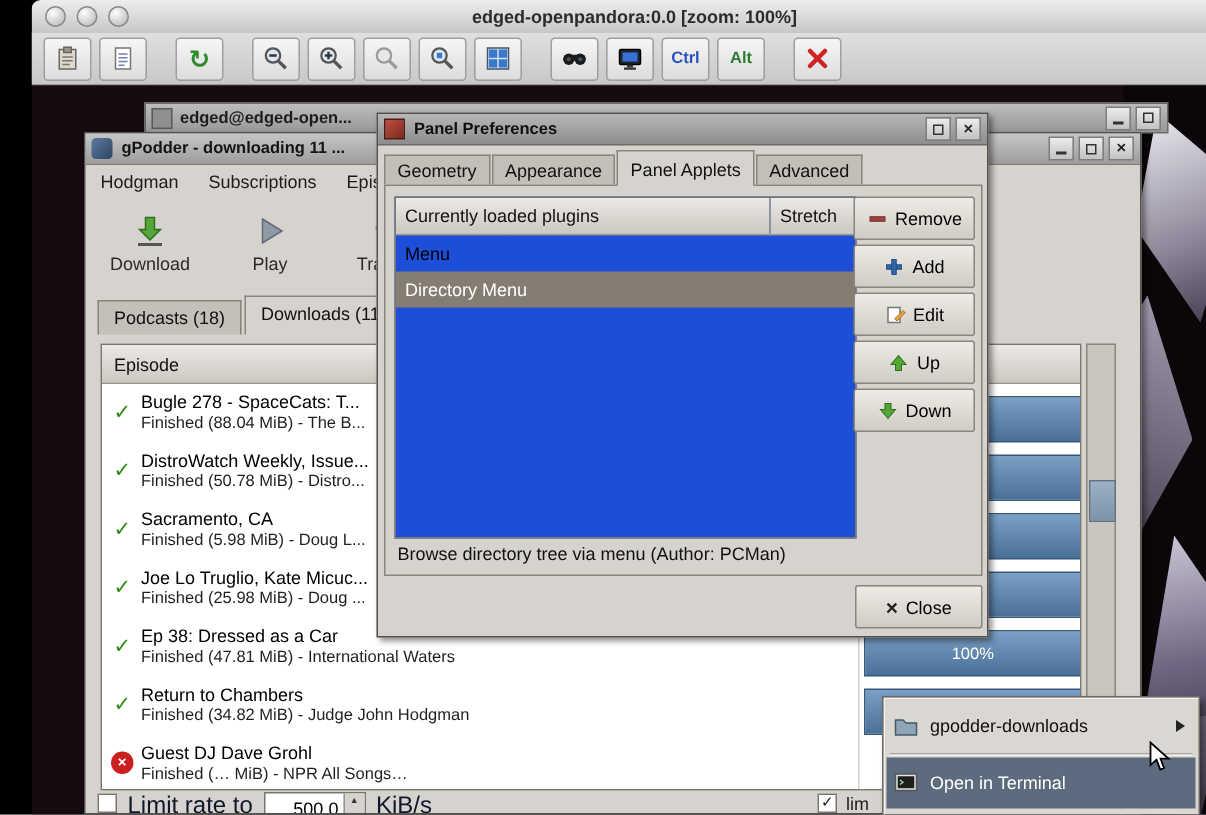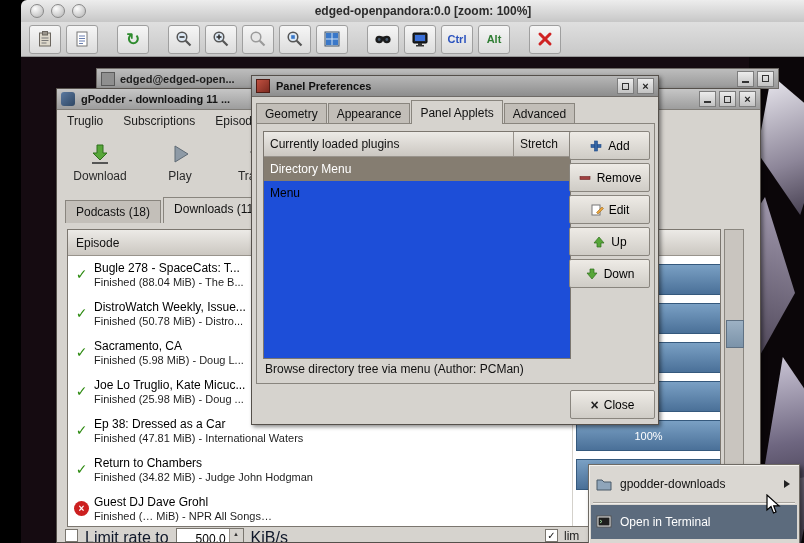"Truglio" span { text: Truglio -> Hodgman }
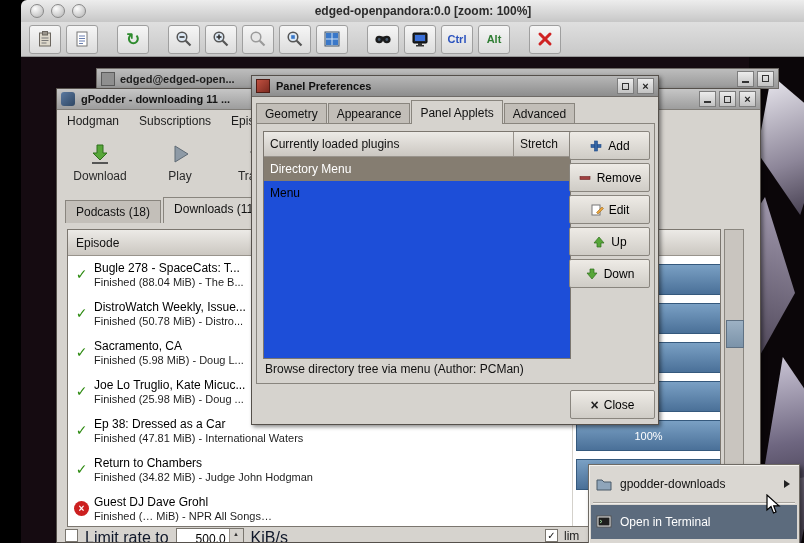"Add" div.dlg-btn { order: before "Remove" -> after "Remove" }
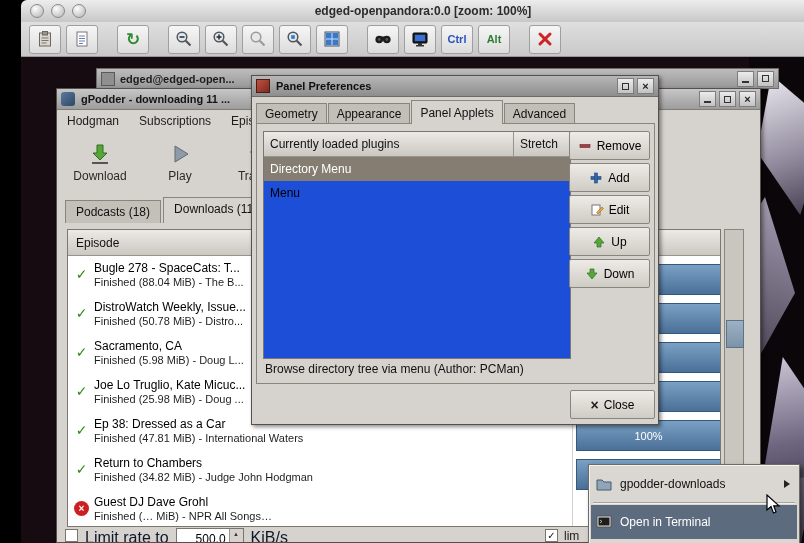"Directory Menu" div.lb-row { order: before "Menu" -> after "Menu" }
